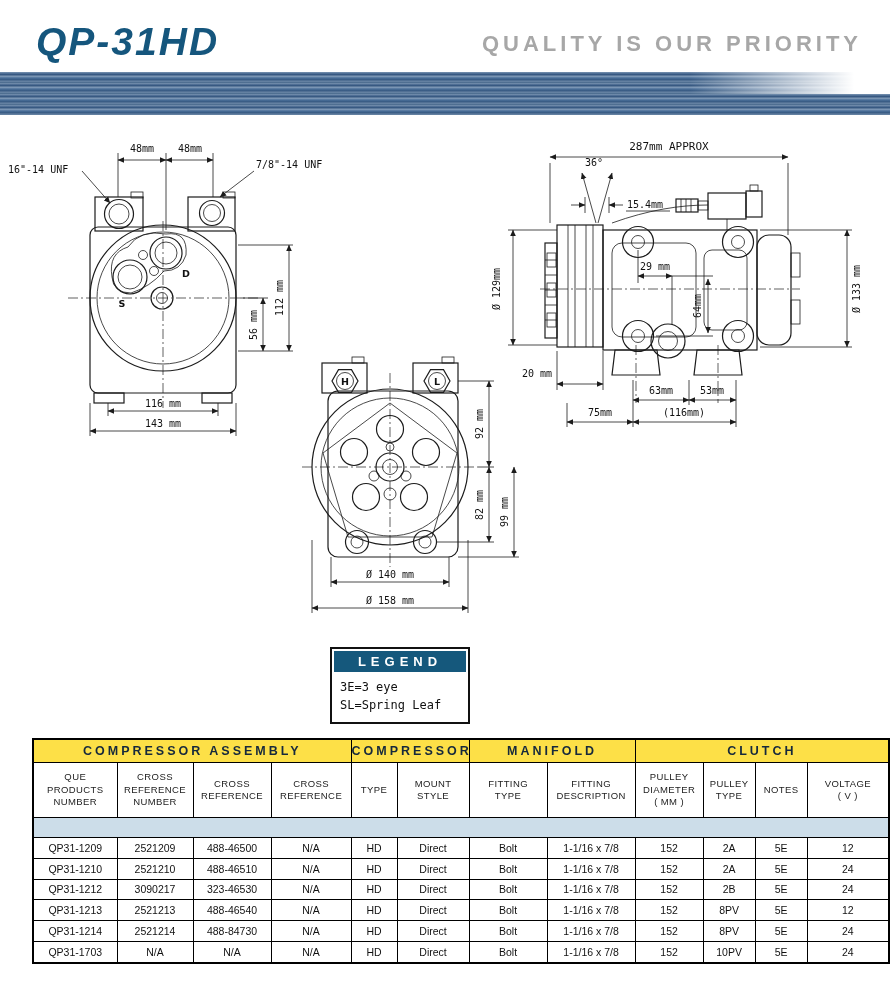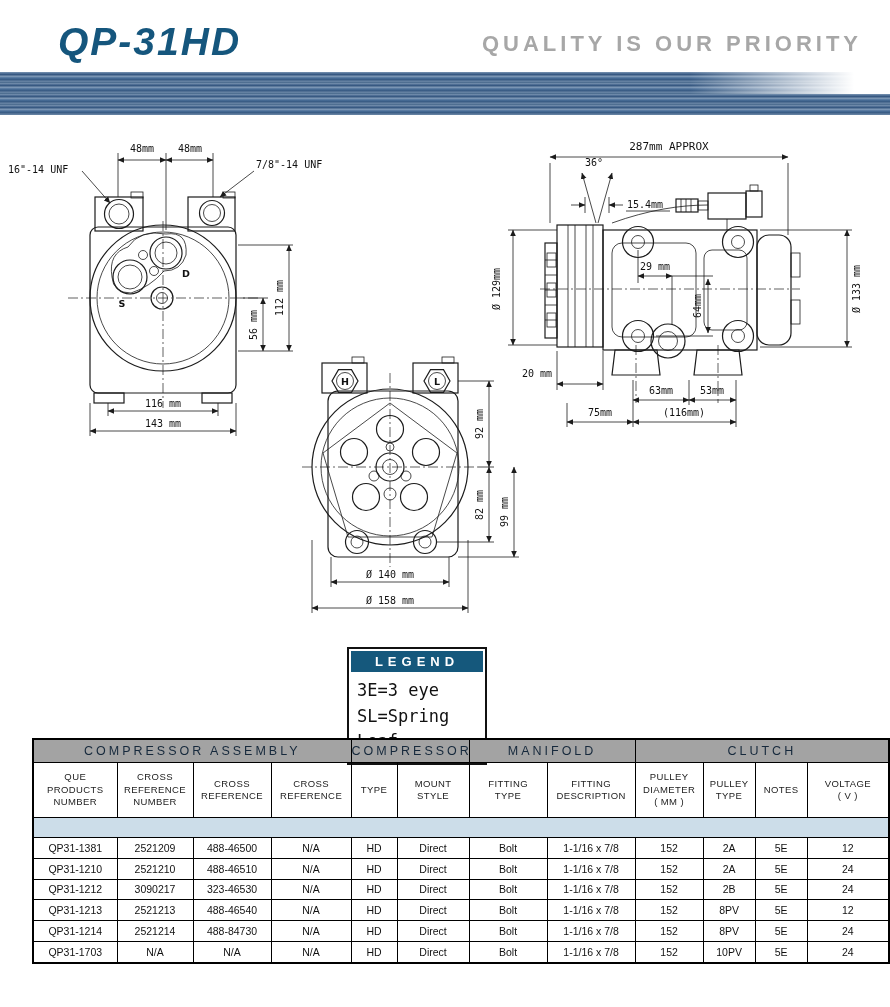"QP-31HD" .logo { left: 58px -> 36px }
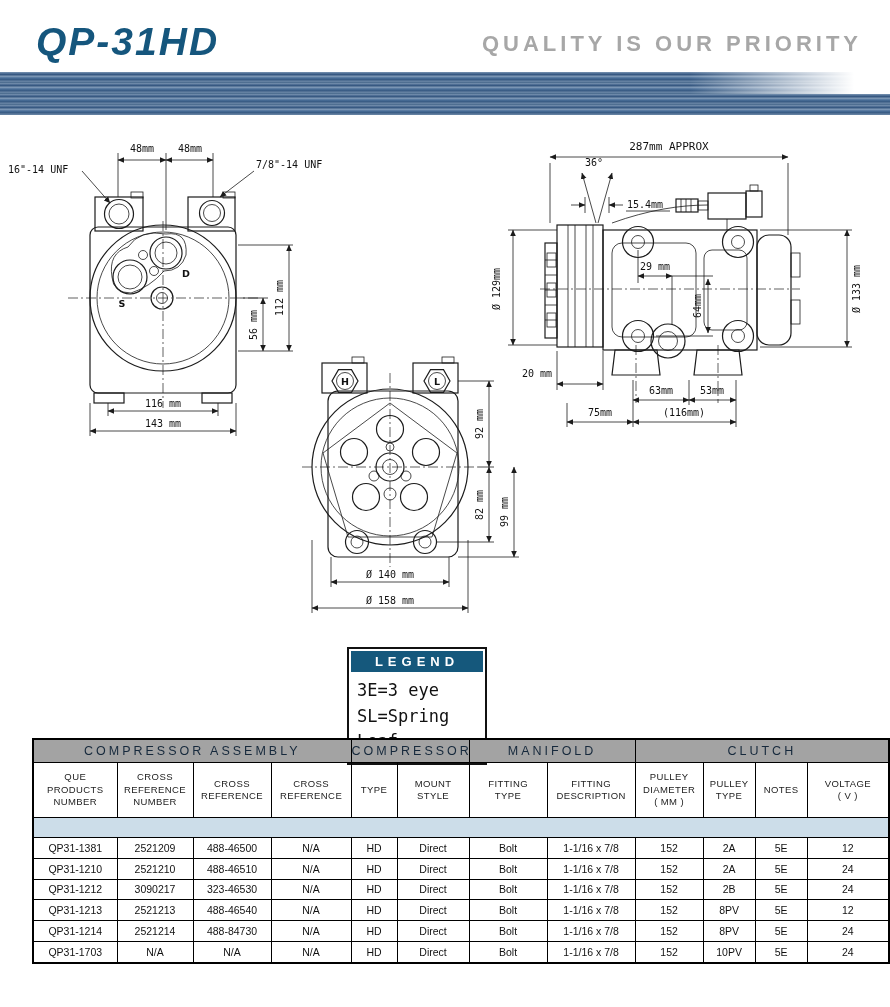"LEGEND" .legend { left: 347px -> 330px }
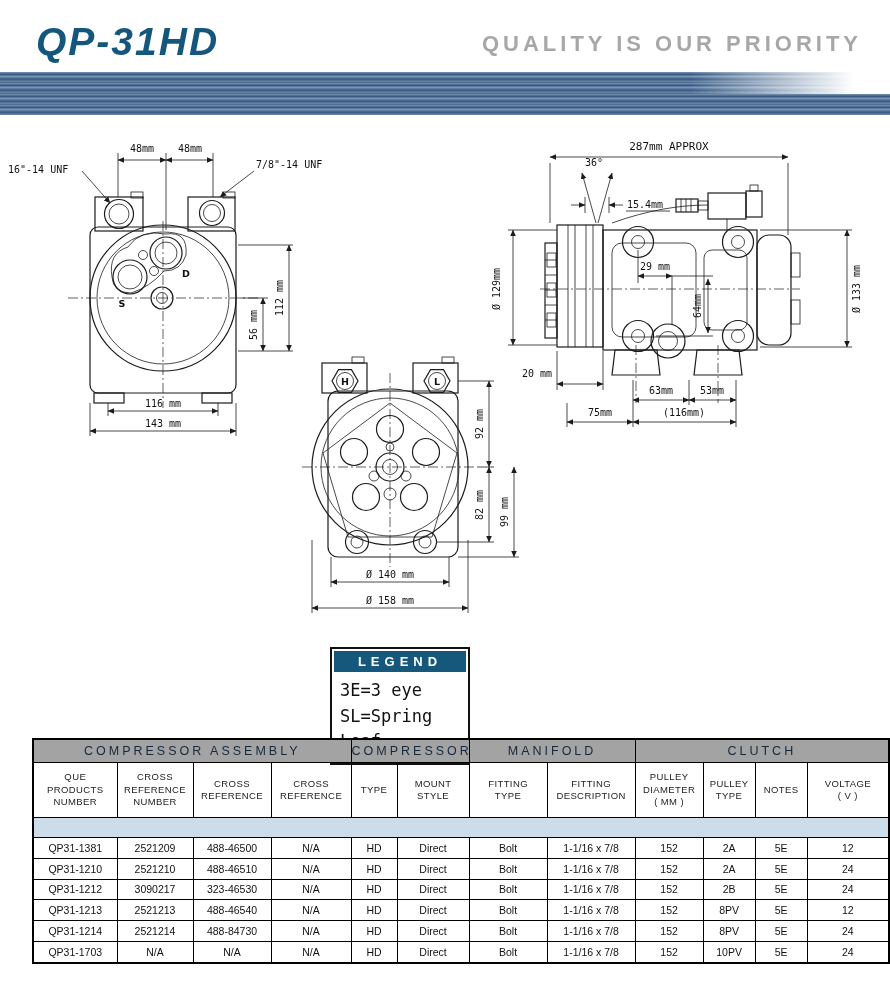"3E=3 eye" .legend-body { font-size: 17px -> 12px }
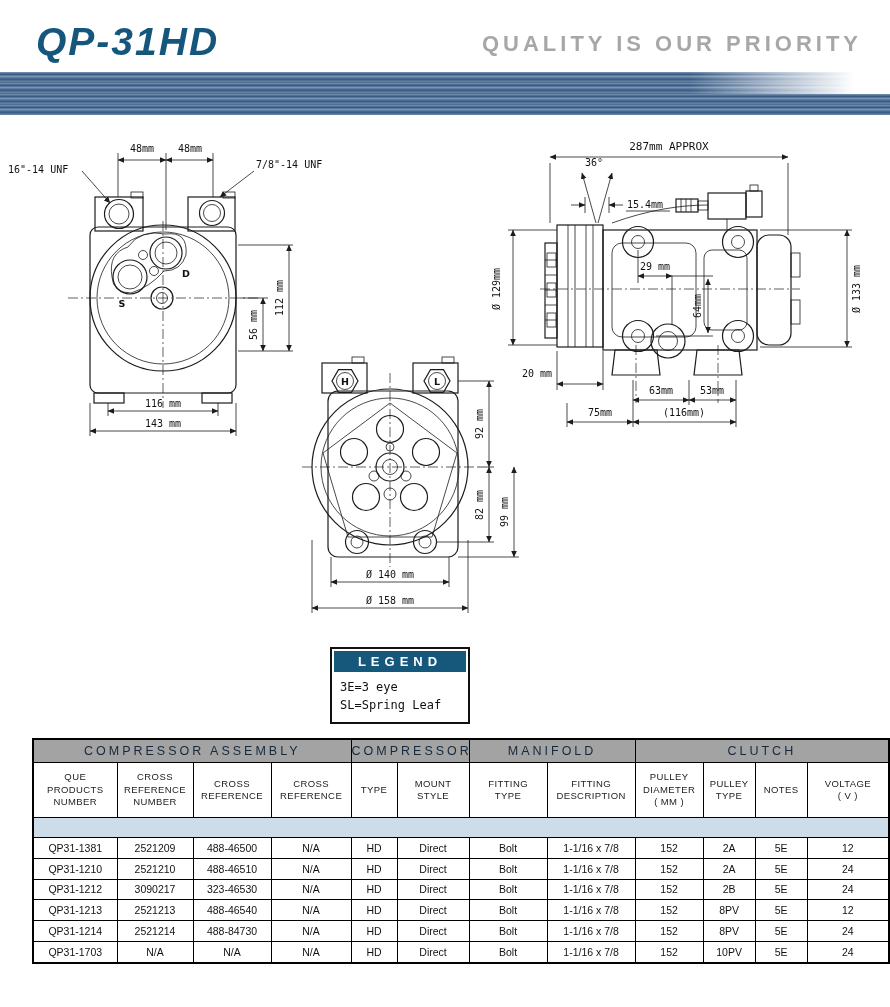"COMPRESSOR ASSEMBLY" .group-row th { background: #a3a3a3 -> #fde047; font-weight: normal -> bold }
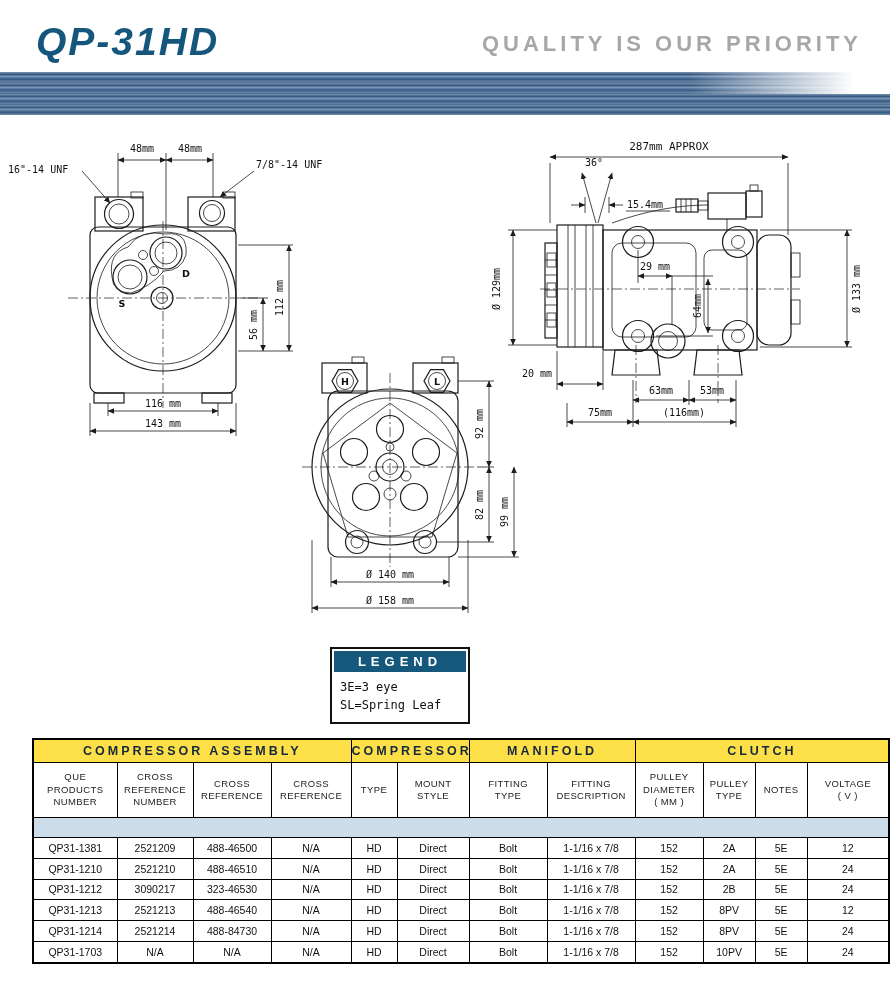"QP31-1381" td { text: QP31-1381 -> QP31-1209 }
